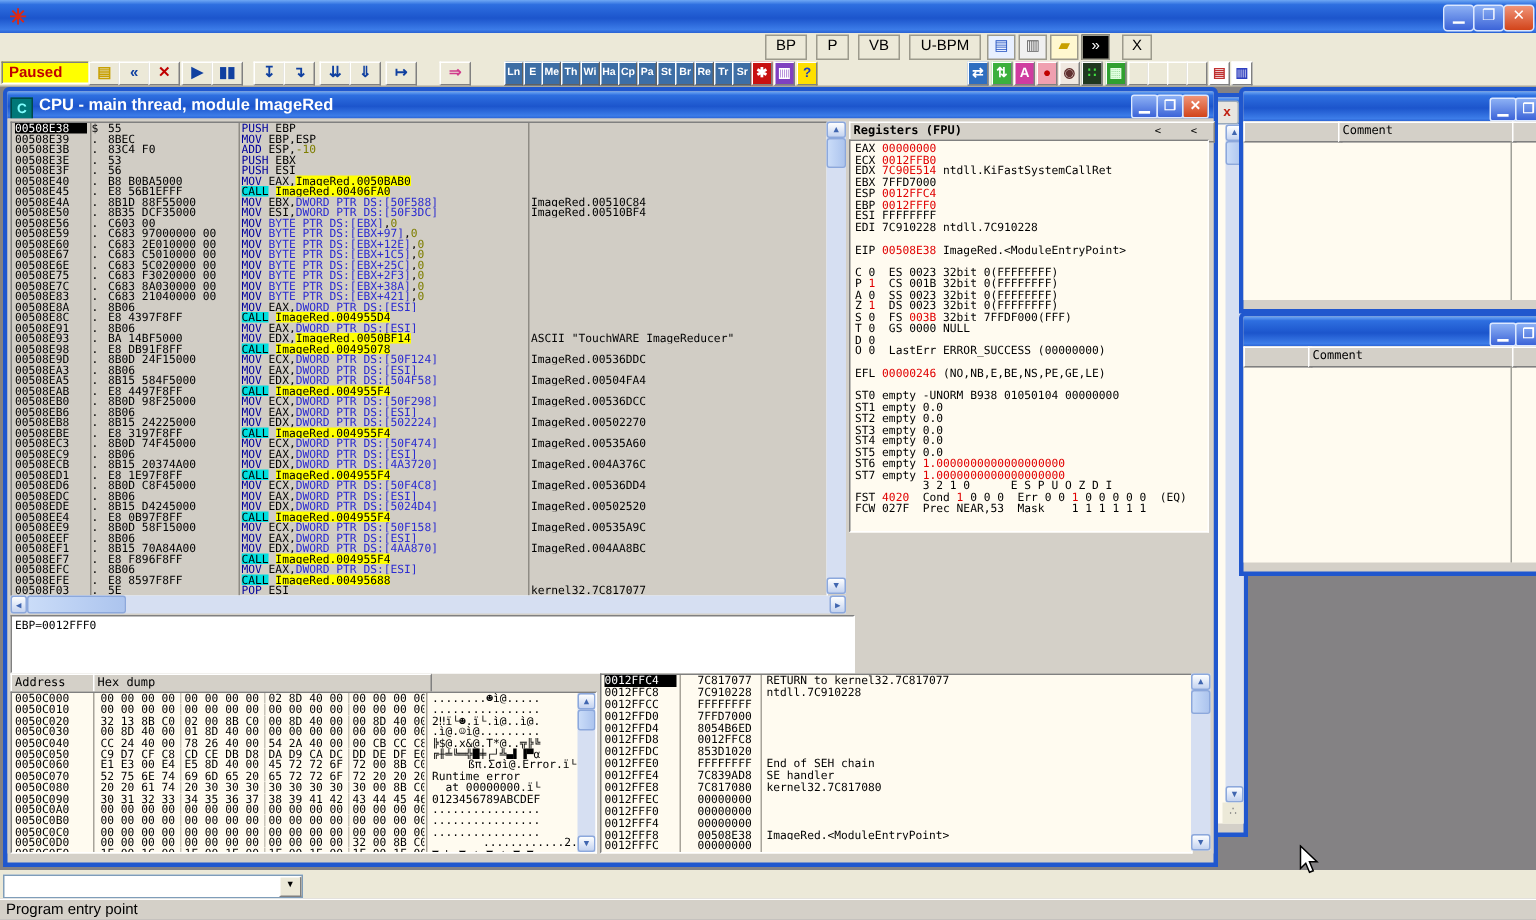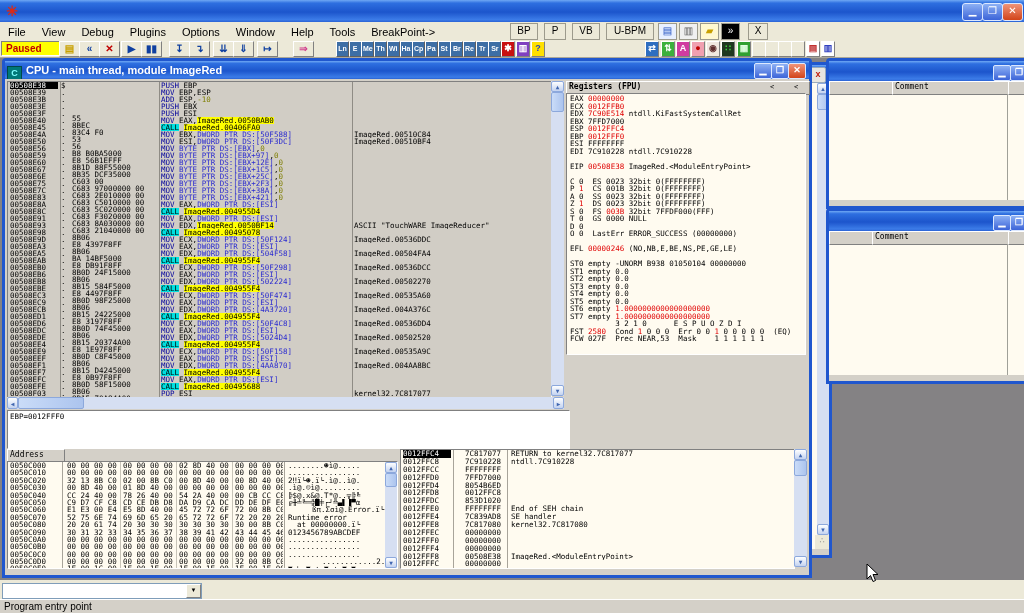"File View Debug Plugins Options" span { html: <span><span>File</span><span>View</span><span>Debug</span><span>Plugins</span><span>Options</span><span>Window</span><span>Help</span><span>Tools</span><span>BreakPoint-&gt;</span></span> -> none }
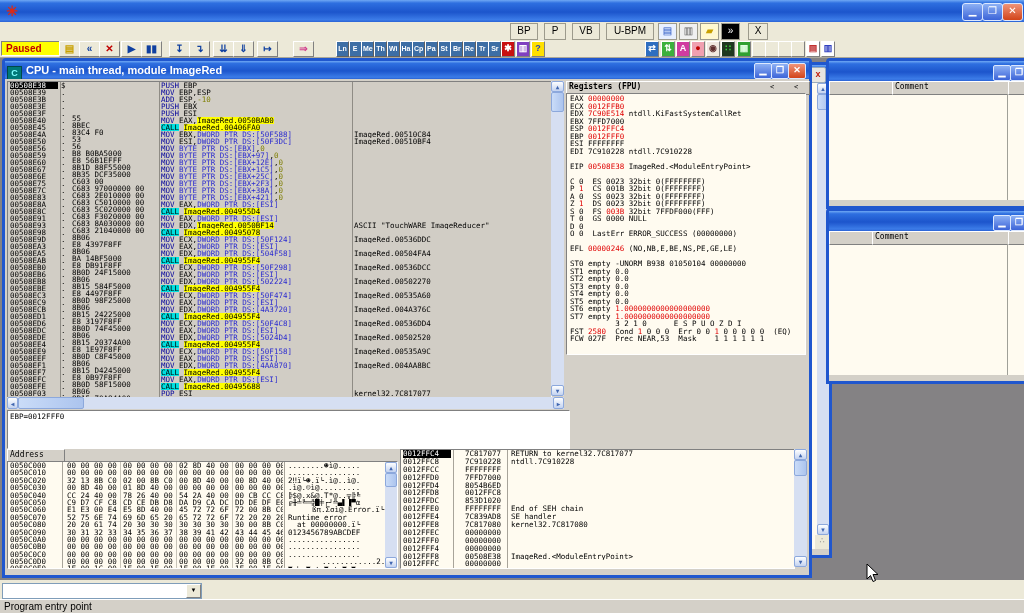"55" .c-byte { margin-top: 33px -> none }
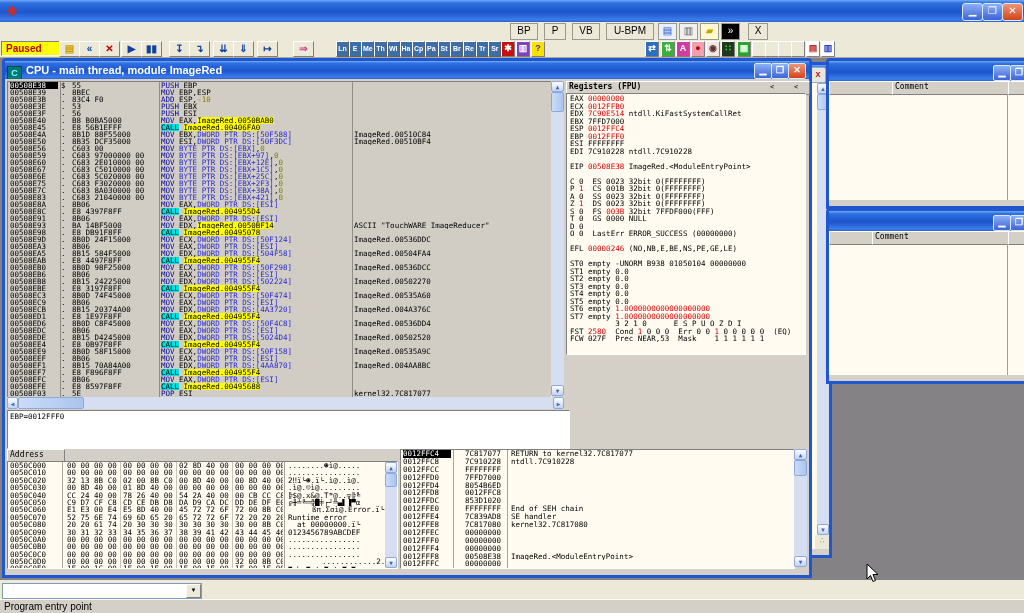"2580" span.red { text: 2580 -> 4020 }
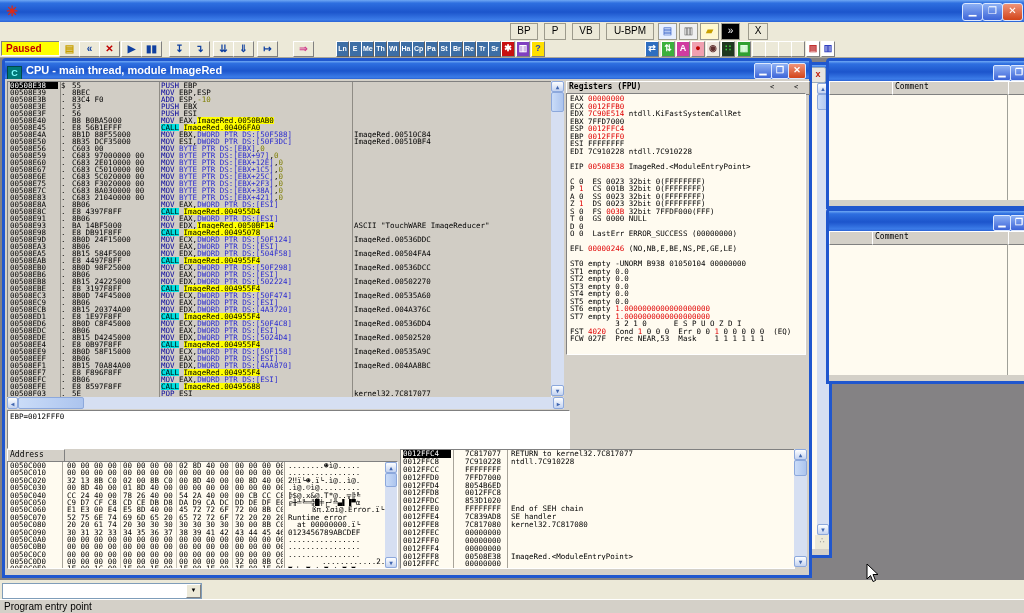"Hex dump" div.abs { html: none -> <div>Hex dump</div> }
